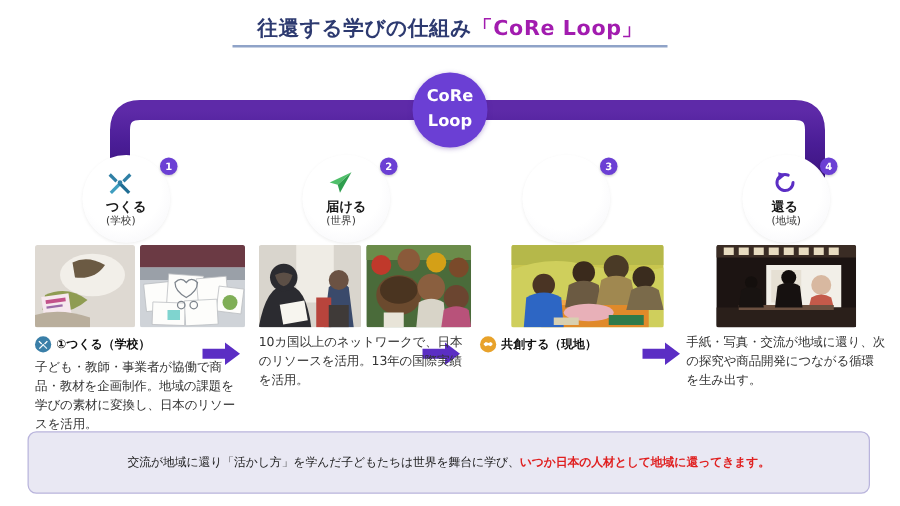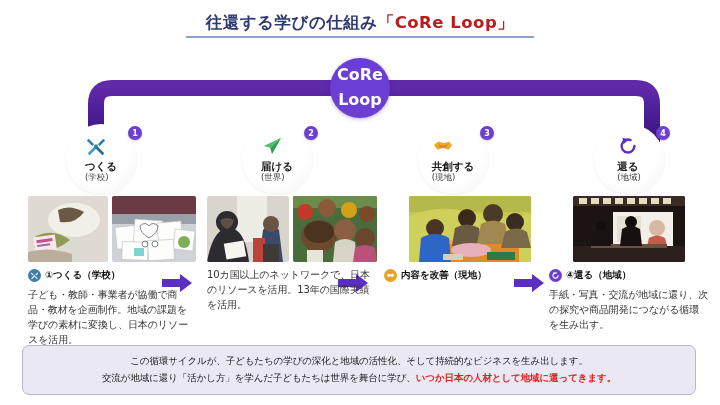"「CoRe Loop」" .title .accent { color: #b91c1c -> #a21caf }
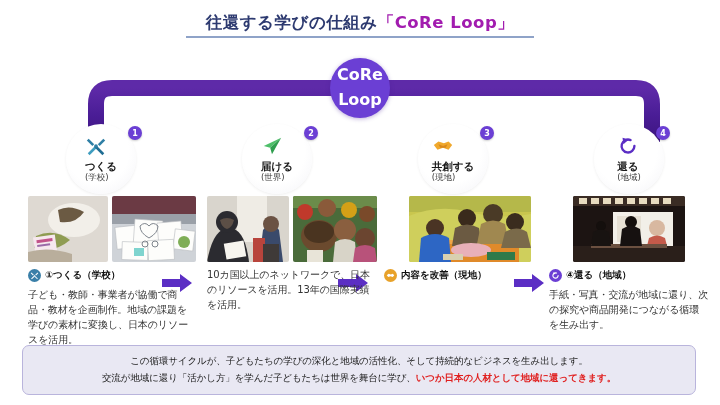"CoRe" .badge { font-size: 16px -> 13px }
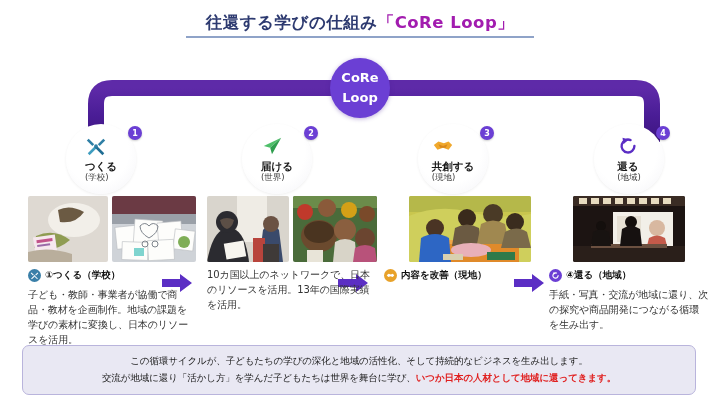"共創する" div.inner { html: <div> <span> <svg> <path></path> <path></path> </svg> </span> <span>共創する</span> <span>(現地)</span> </div> -> none }
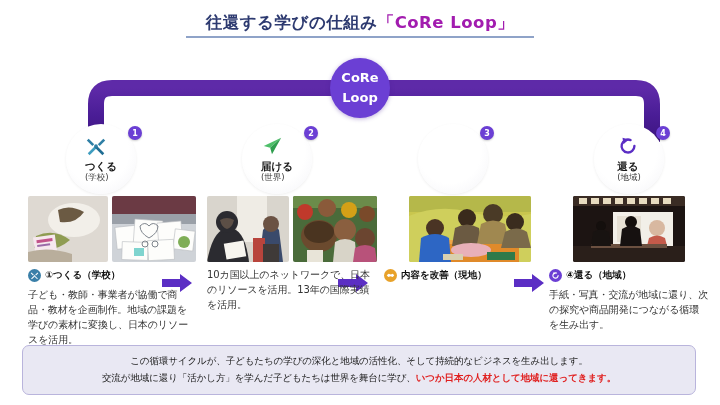"内容を改善（現地）" span.cap-title { text: 内容を改善 -> 共創する }
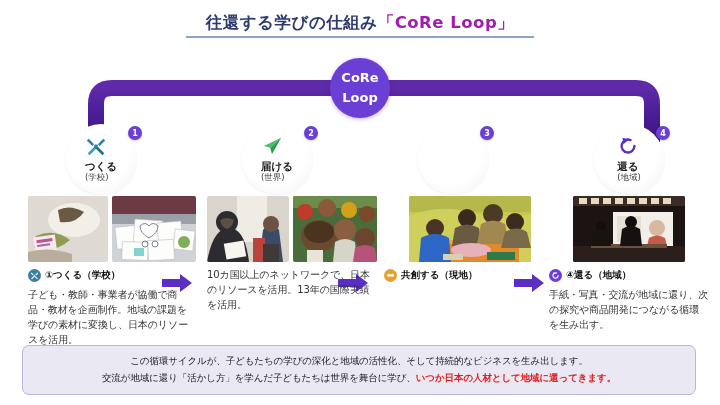"④還る（地域）" div.cap-head { html: <div> <span> <svg> <path></path> <polygon></polygon> </svg> </span> <span>④還る（地域）</span> </div> -> none }
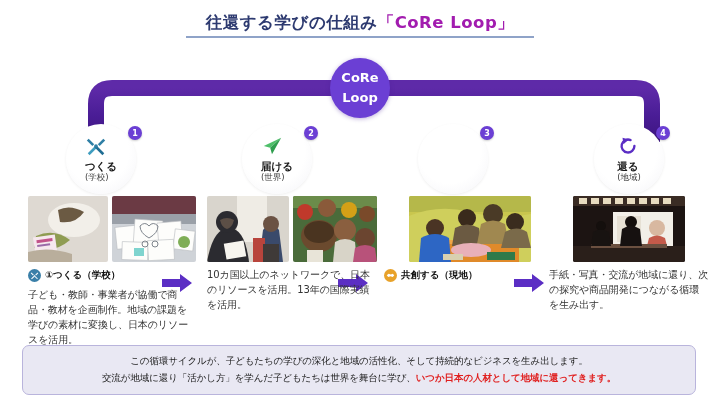"この循環サイクルが、子どもたちの学びの深化と地域の活性化、そして持続的なビジネス" div.fline { html: <div>この循環サイクルが、子どもたちの学びの深化と地域の活性化、そして持続的なビジネスを生み出します。</div> -> none }
